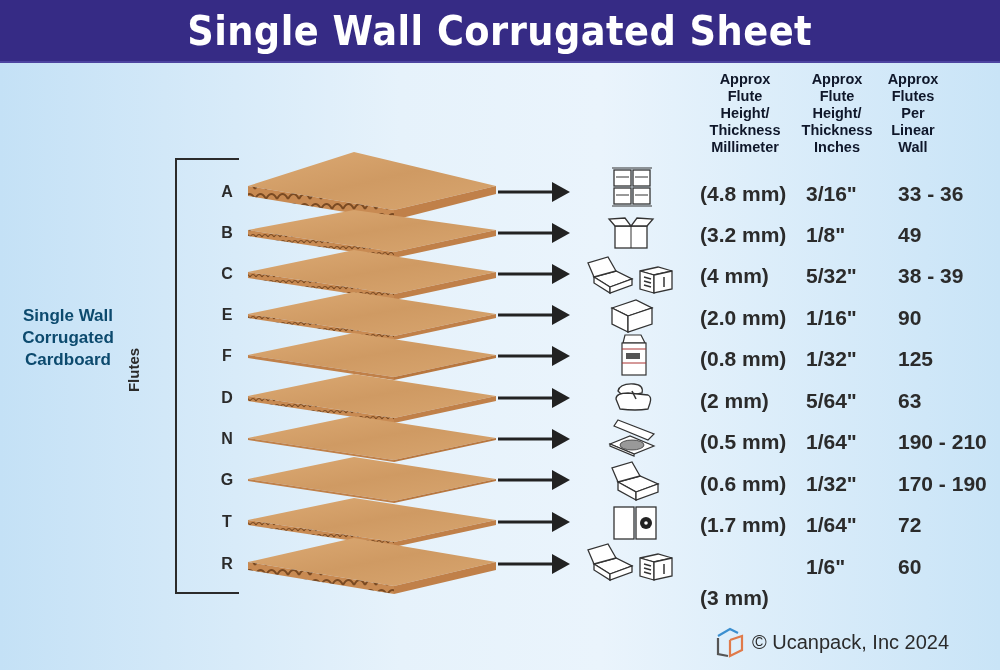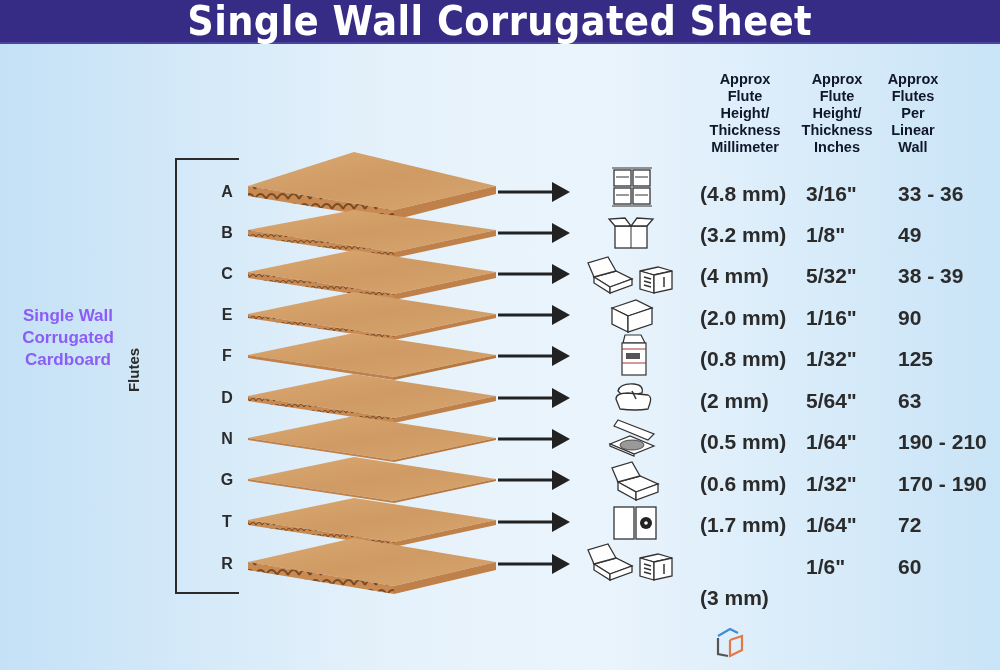"Single Wall Corrugated Sheet" .title-bar { height: 44px -> 63px }
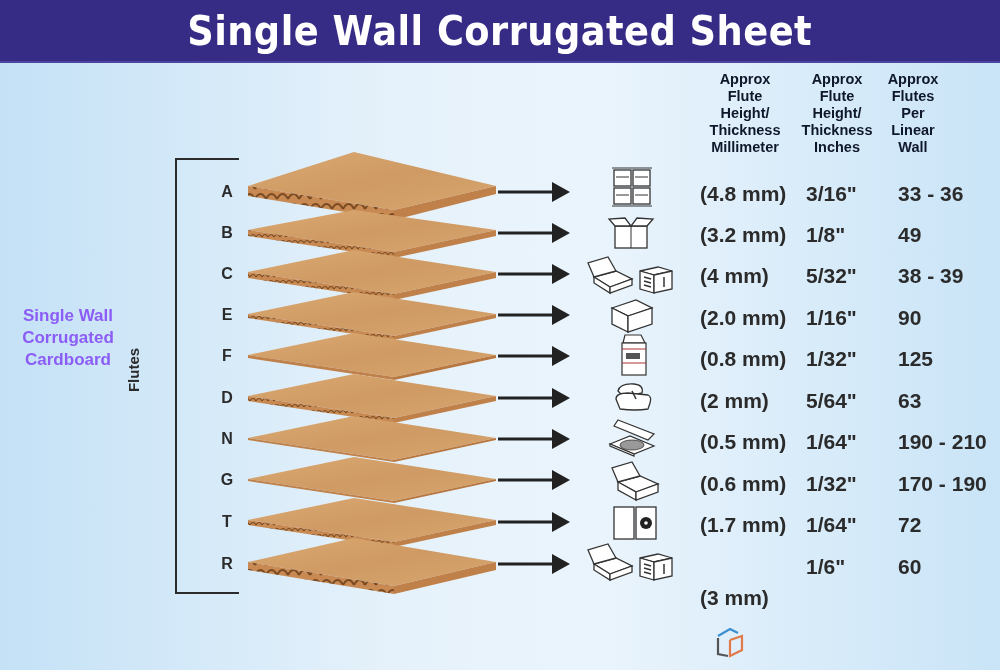"Single Wall" .left-label { color: #8b5cf6 -> #0c4a6e }
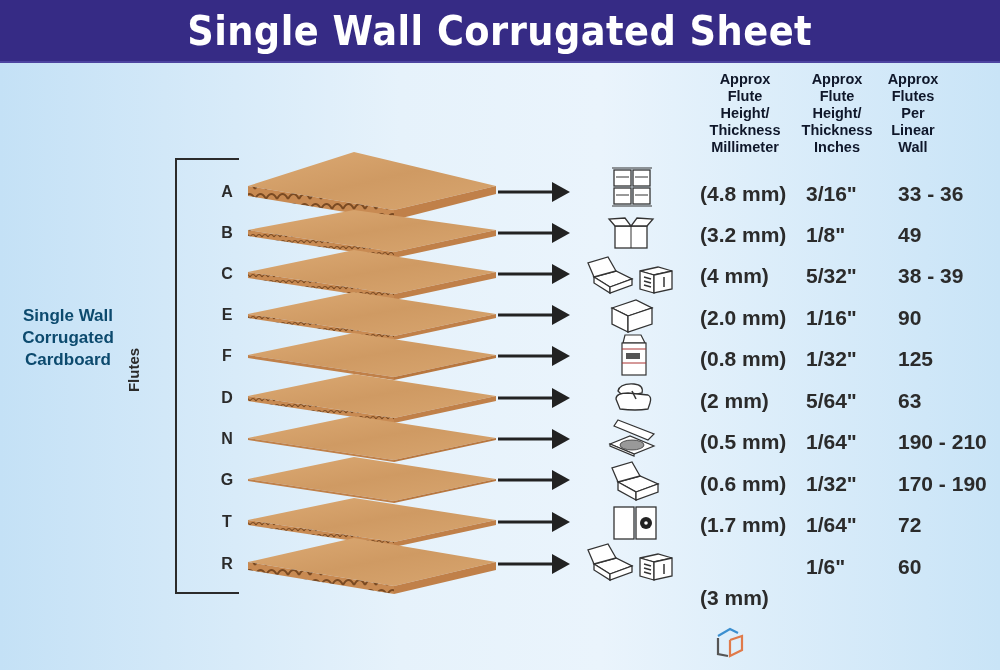"© Ucanpack, Inc 2024" span { html: none -> <span>© Ucanpack, Inc 2024</span> }
